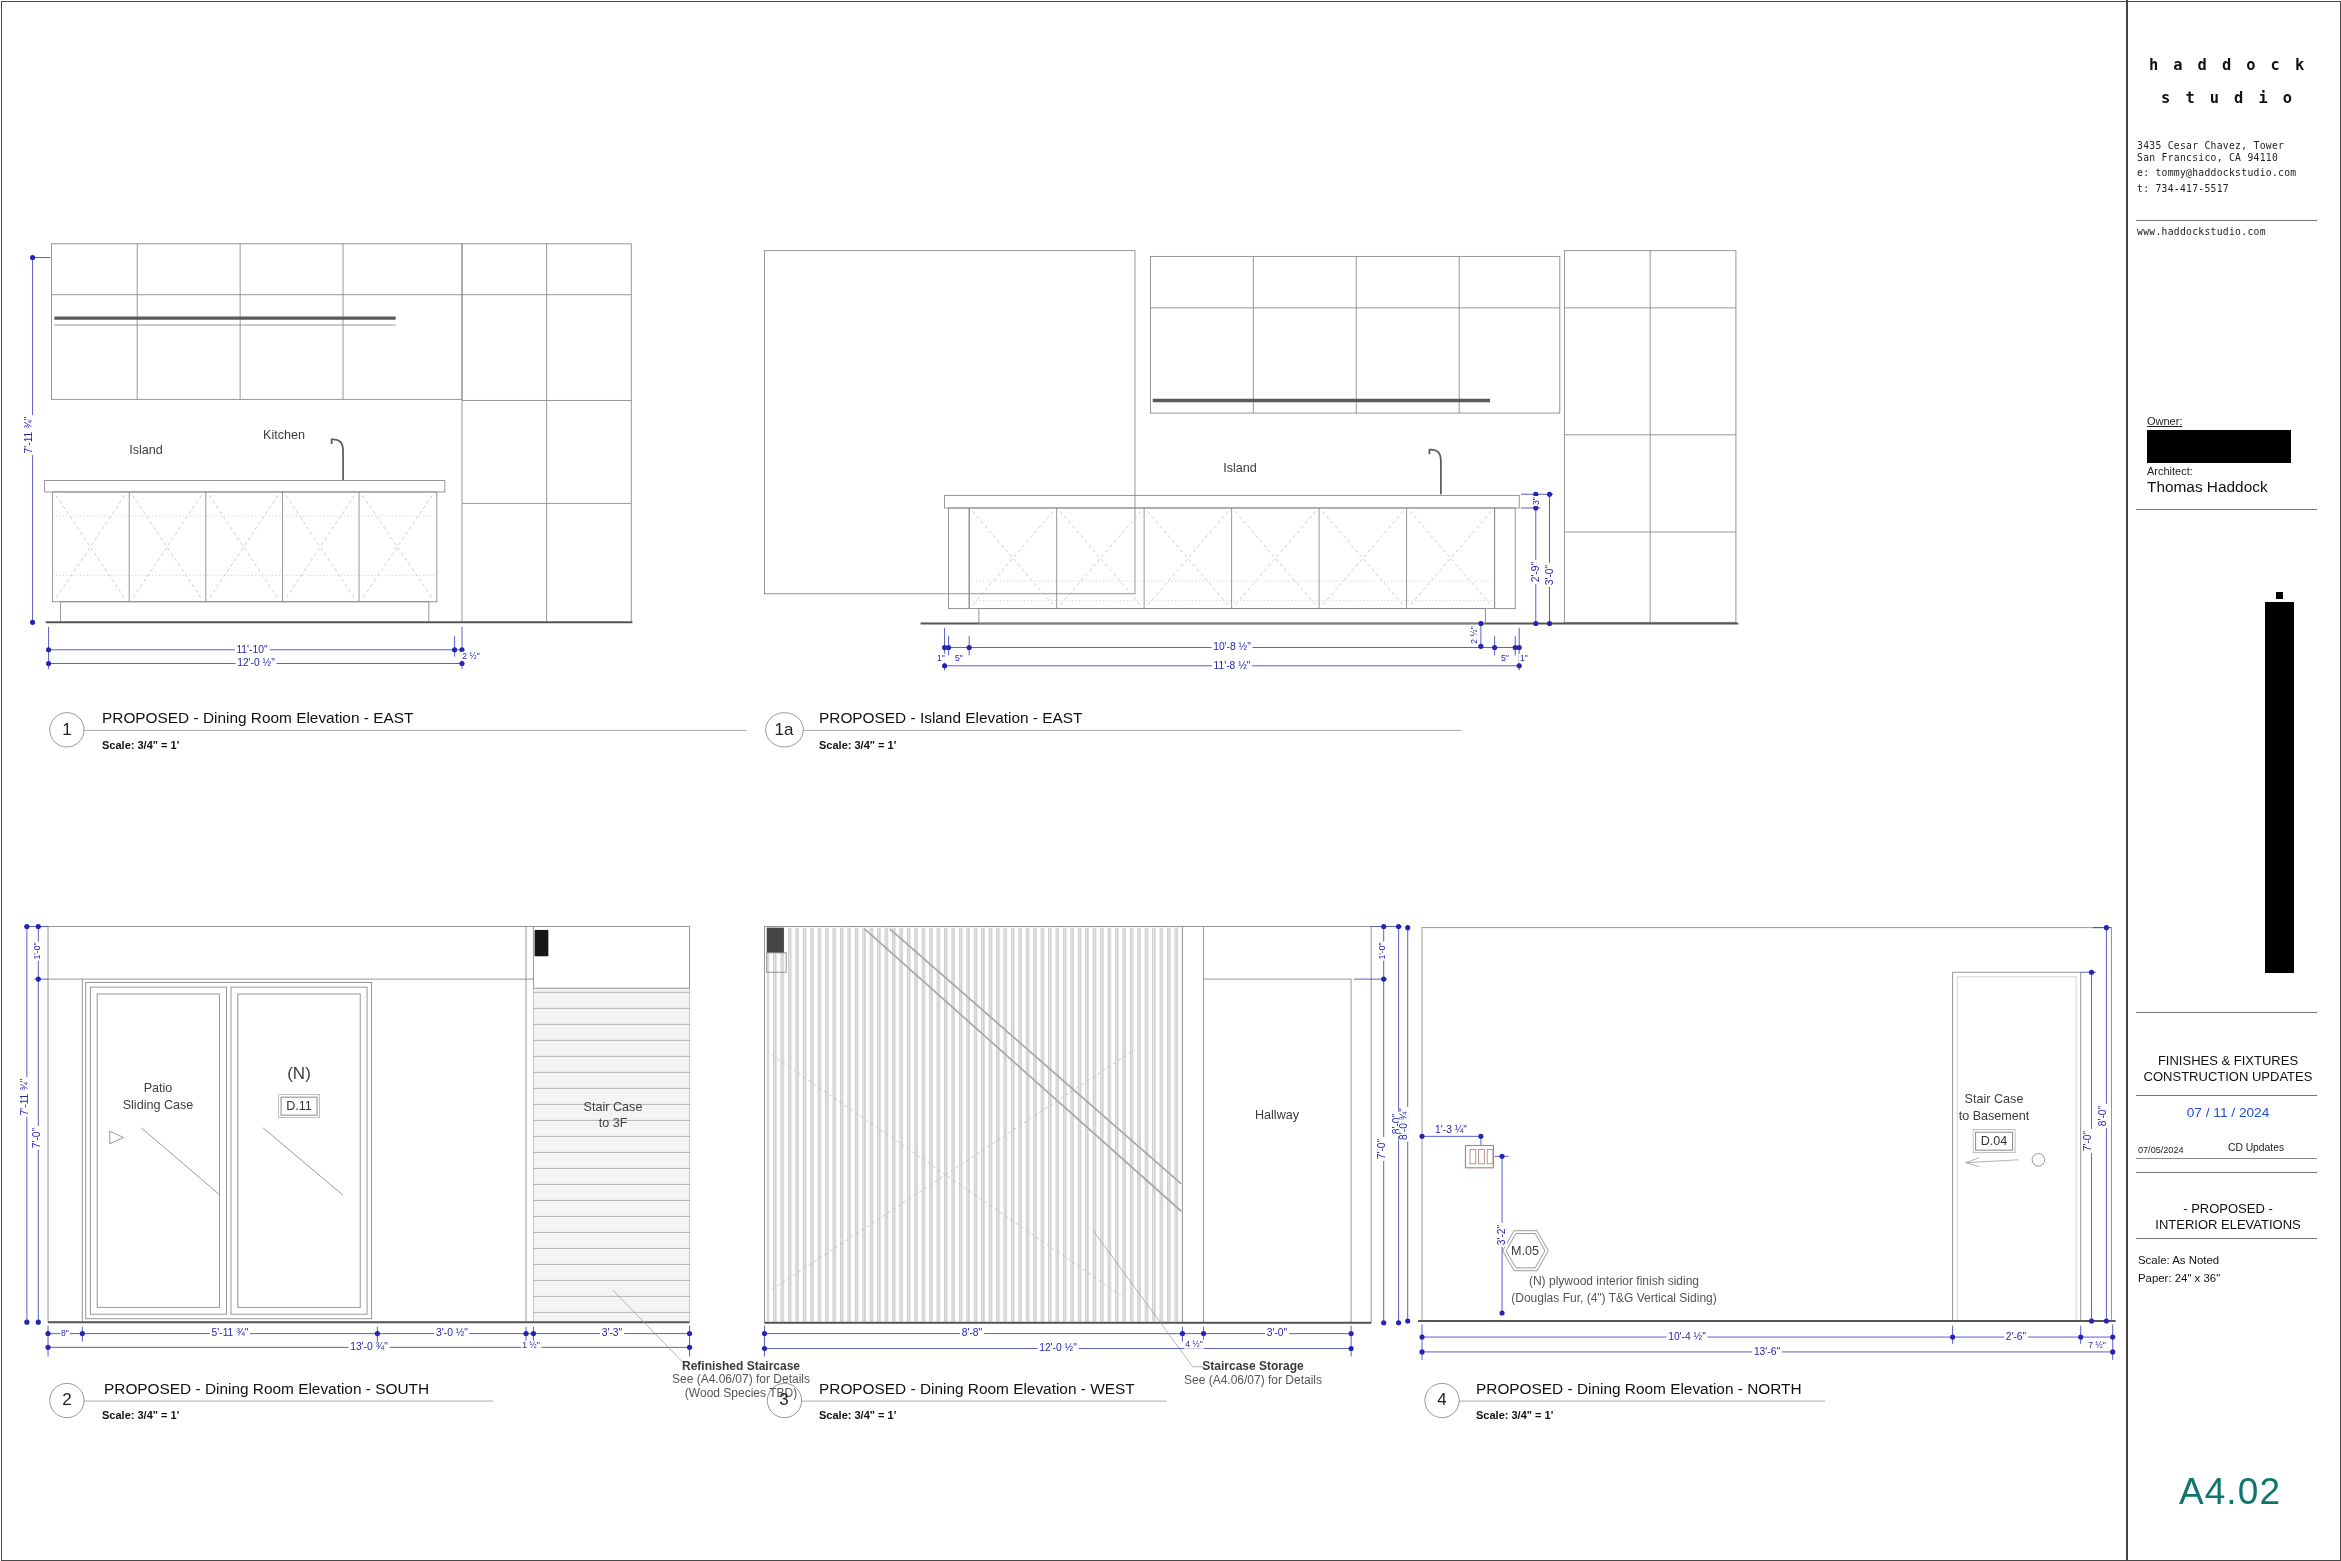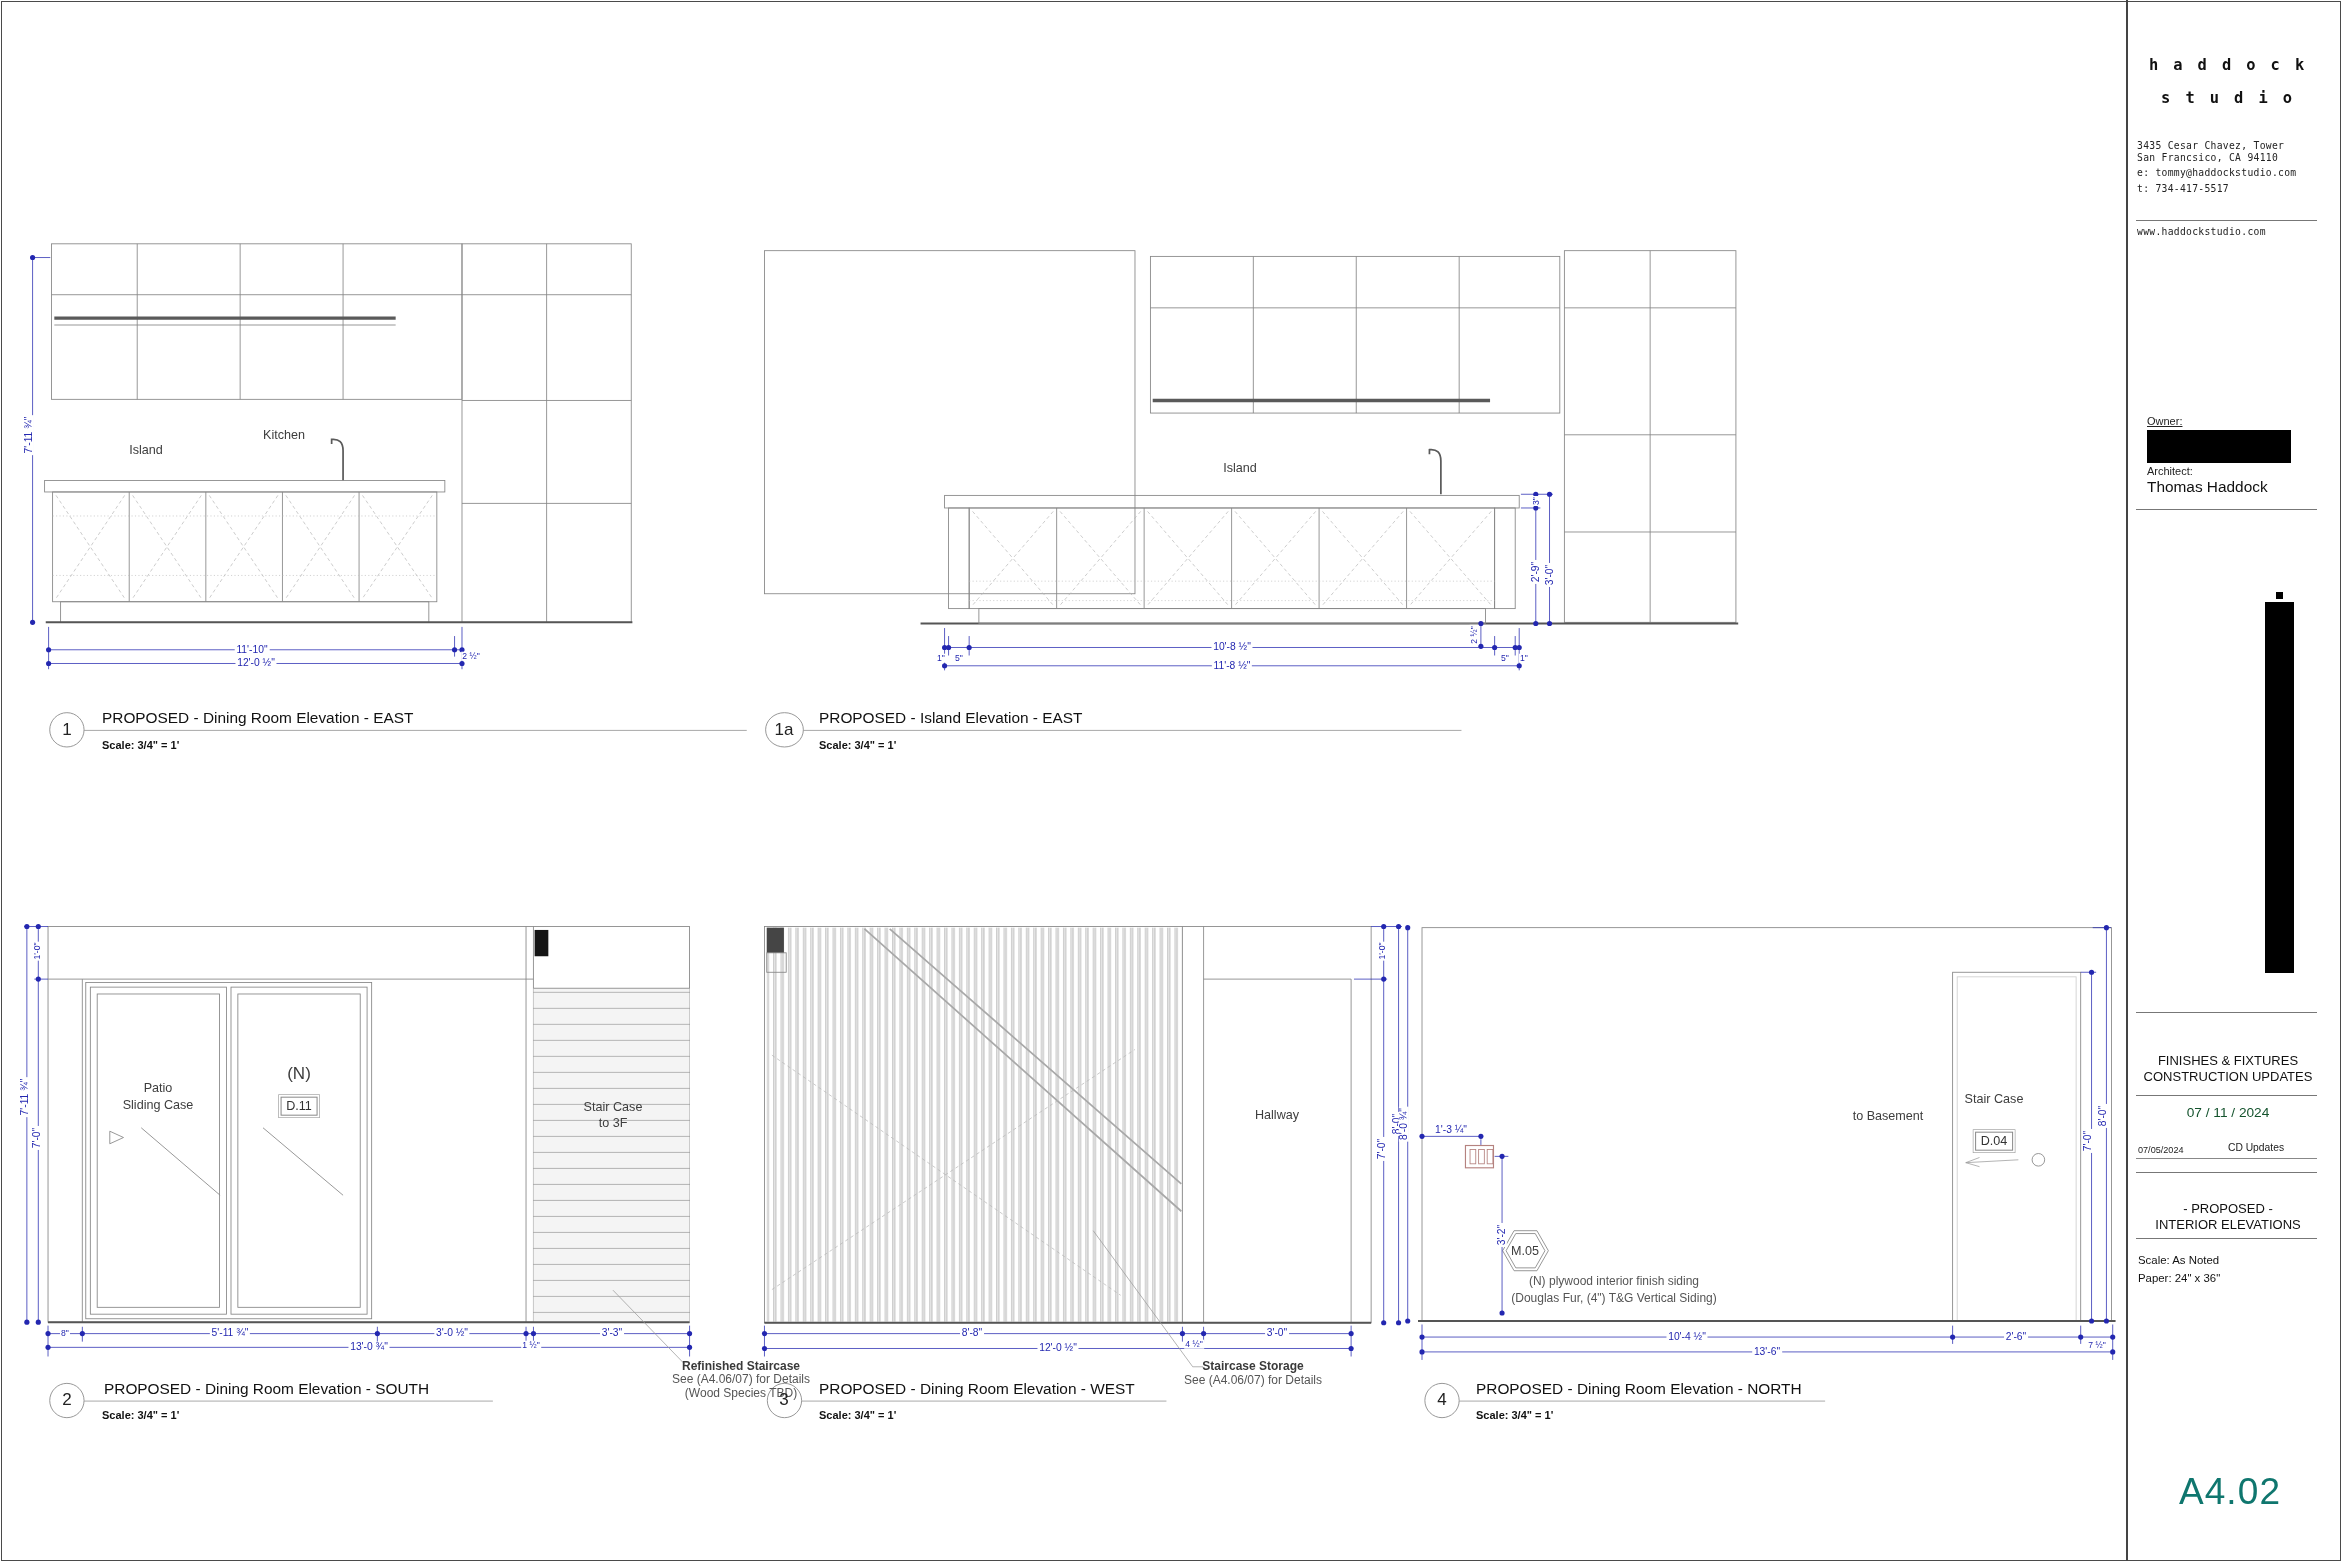"to Basement" span.t { left: 1888px -> 1994px }
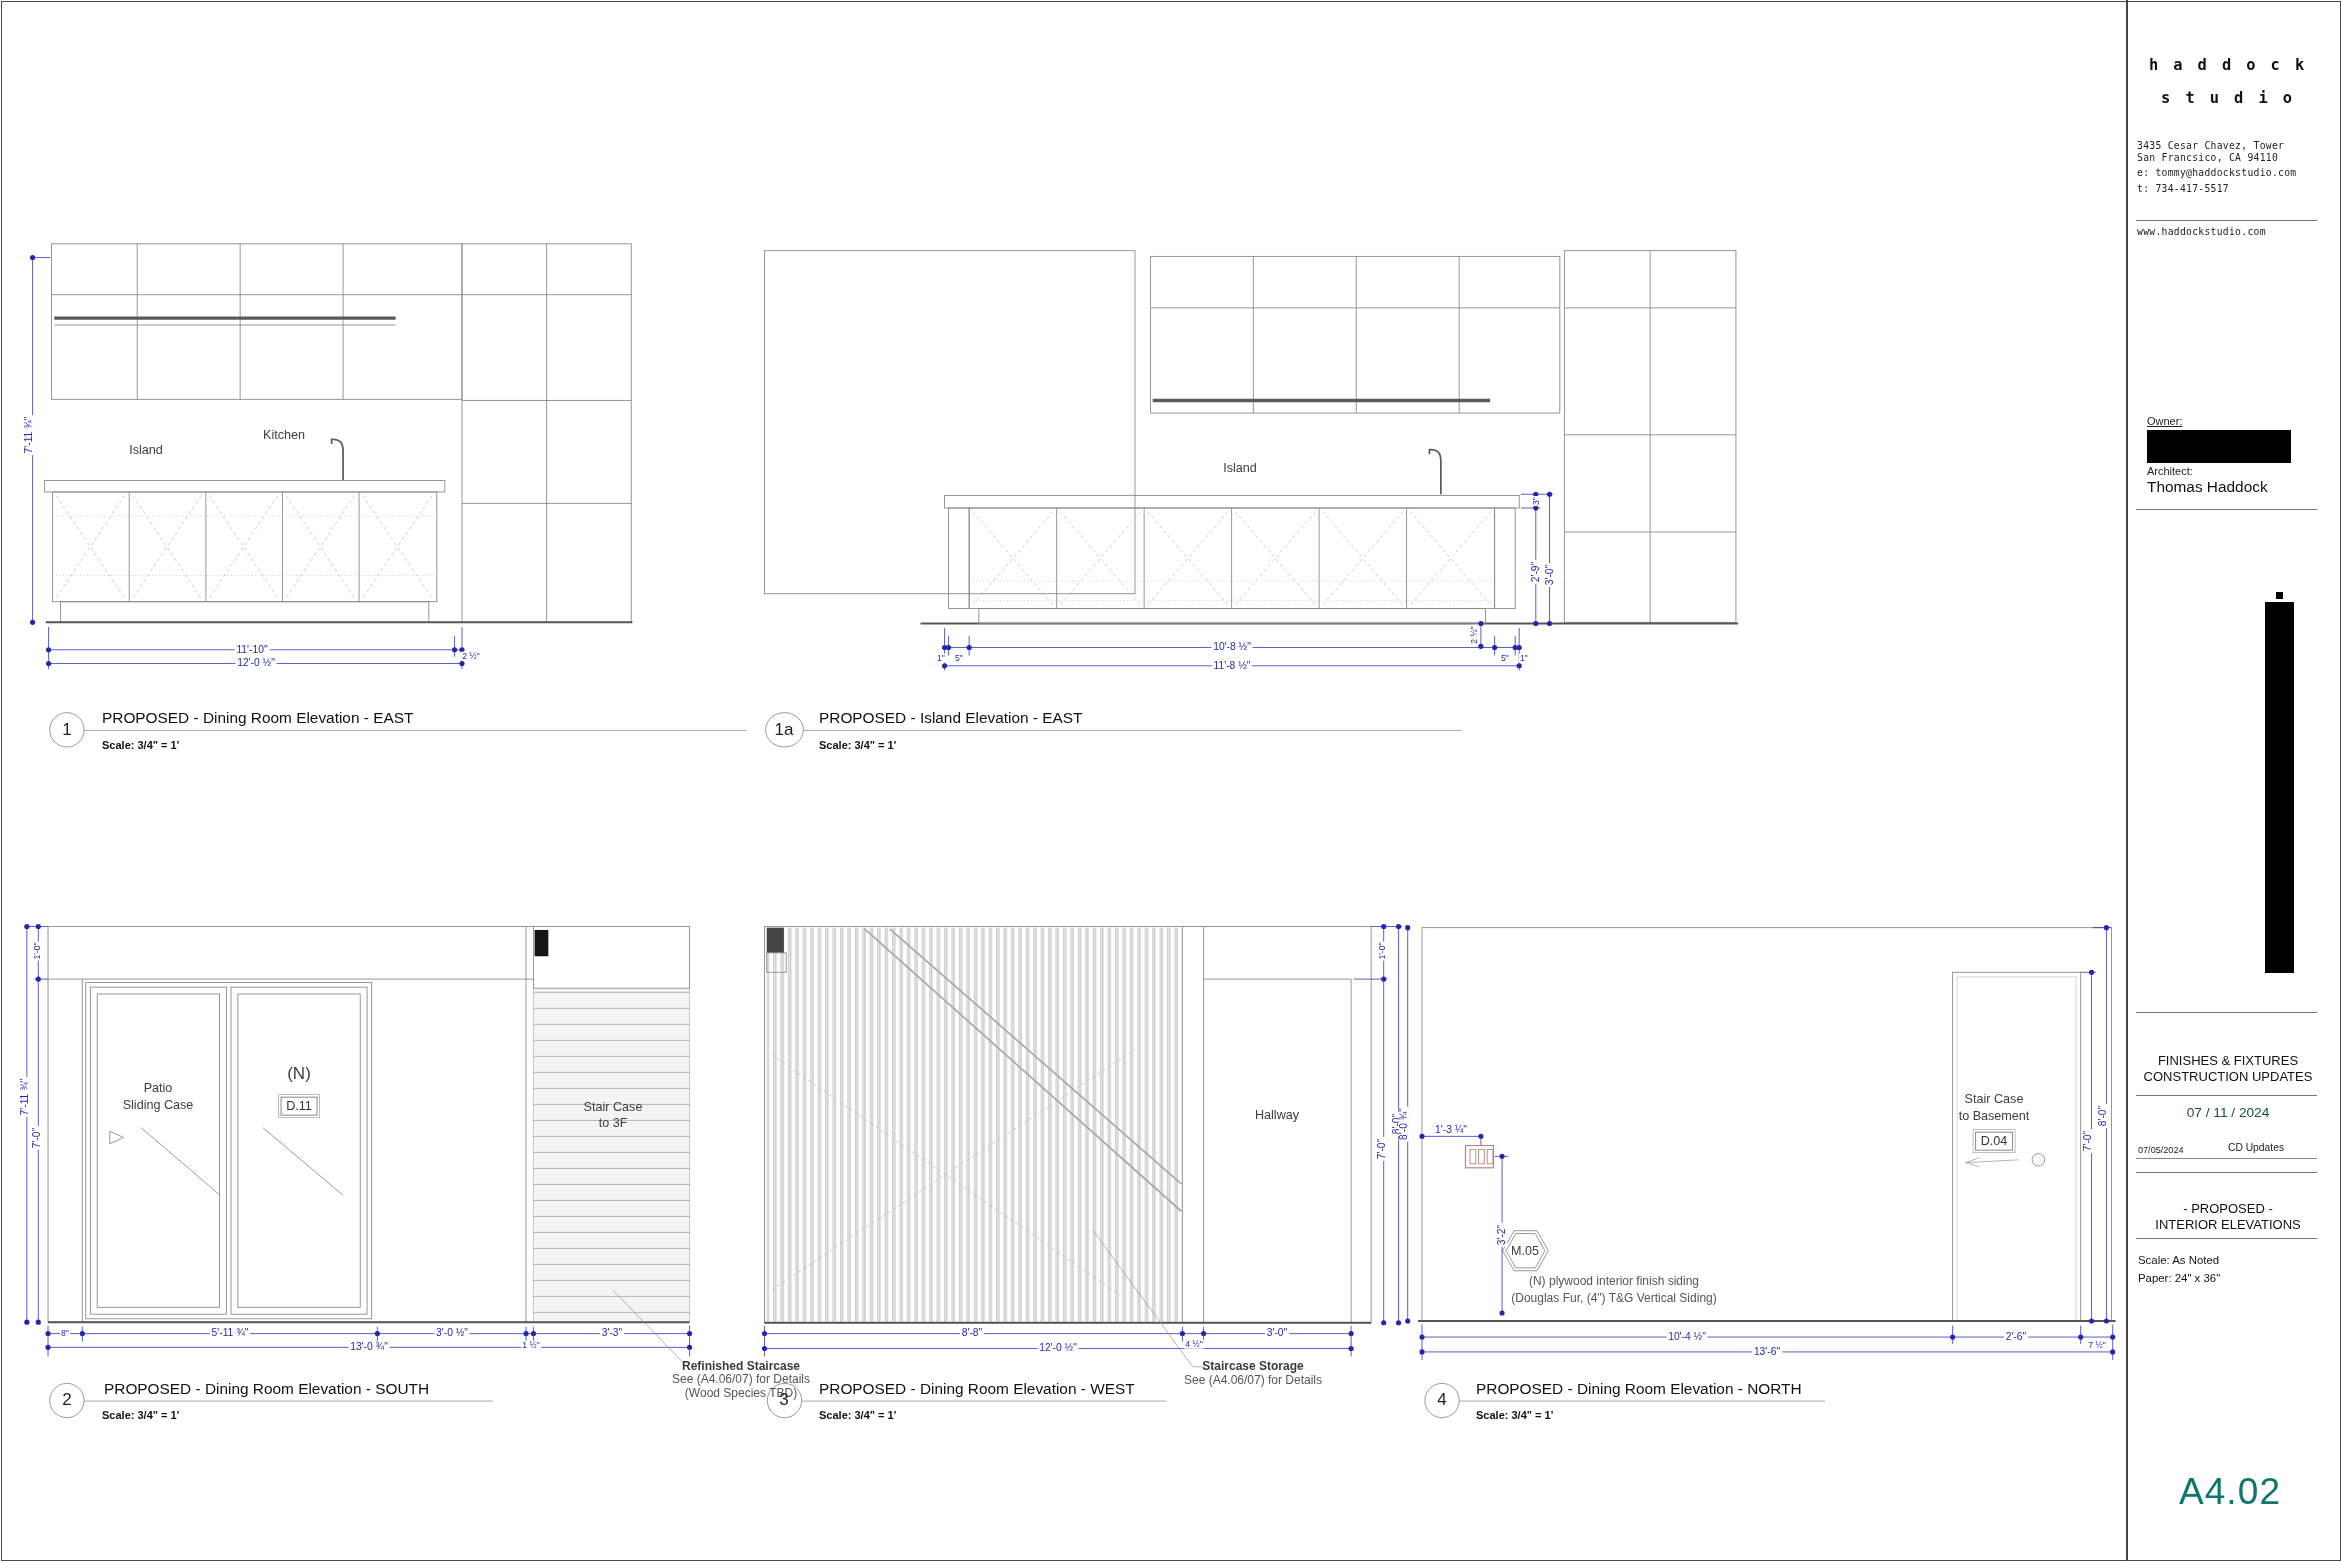"07 / 11 / 2024" .side-date { color: #14532d -> #1d4ed8 }
